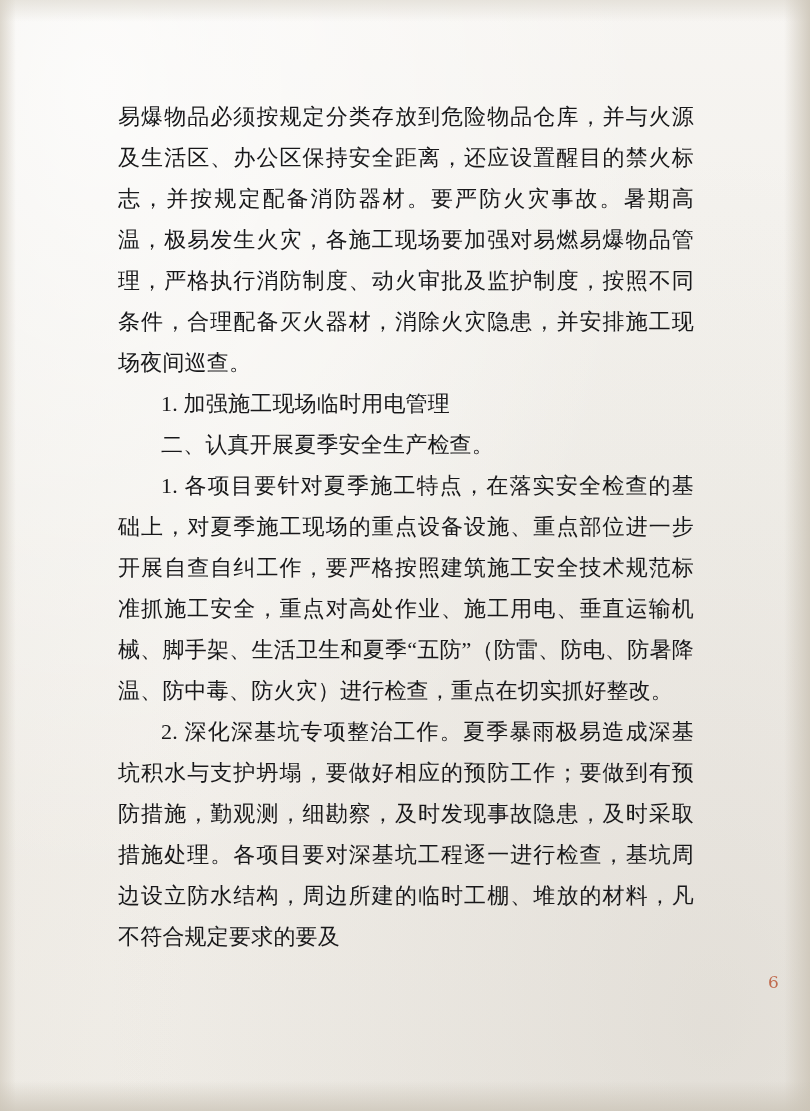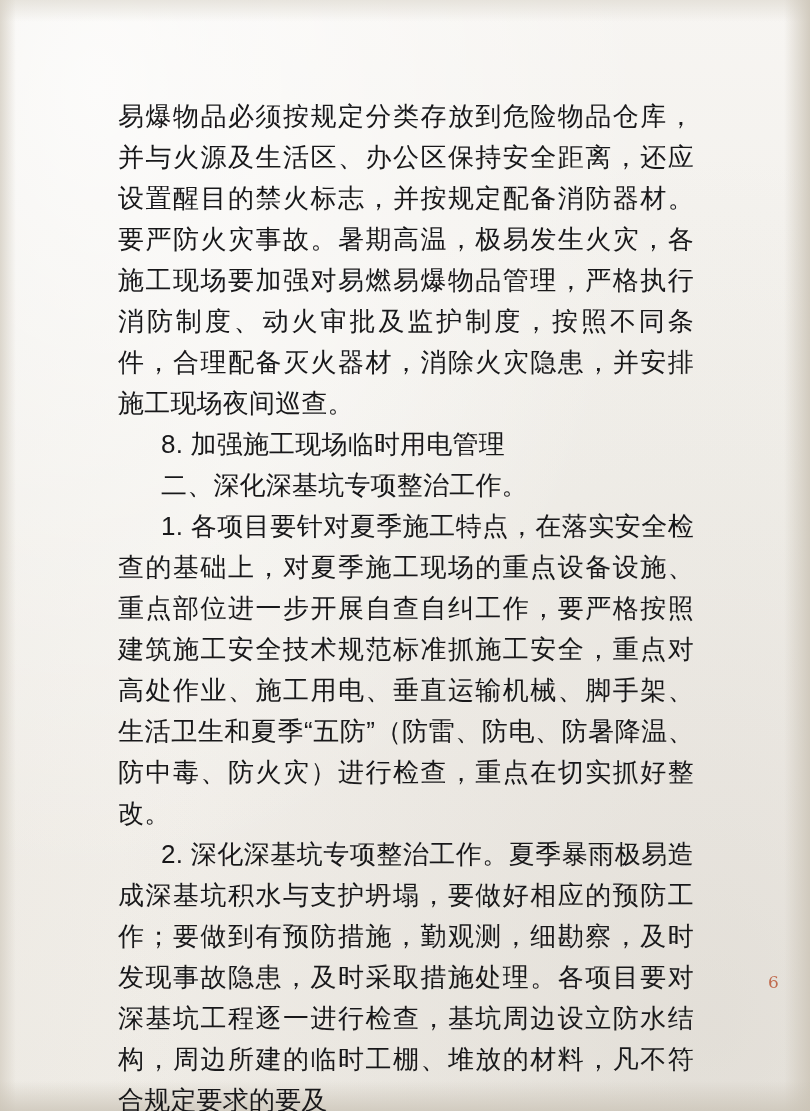"易爆物品必须按规定分类存放到危险物品仓库，并与火源及生活区、办公区保持安全距离，" p.para { font-family: Liberation Sans, sans-serif -> Liberation Serif, serif; font-size: 26px -> 22px }
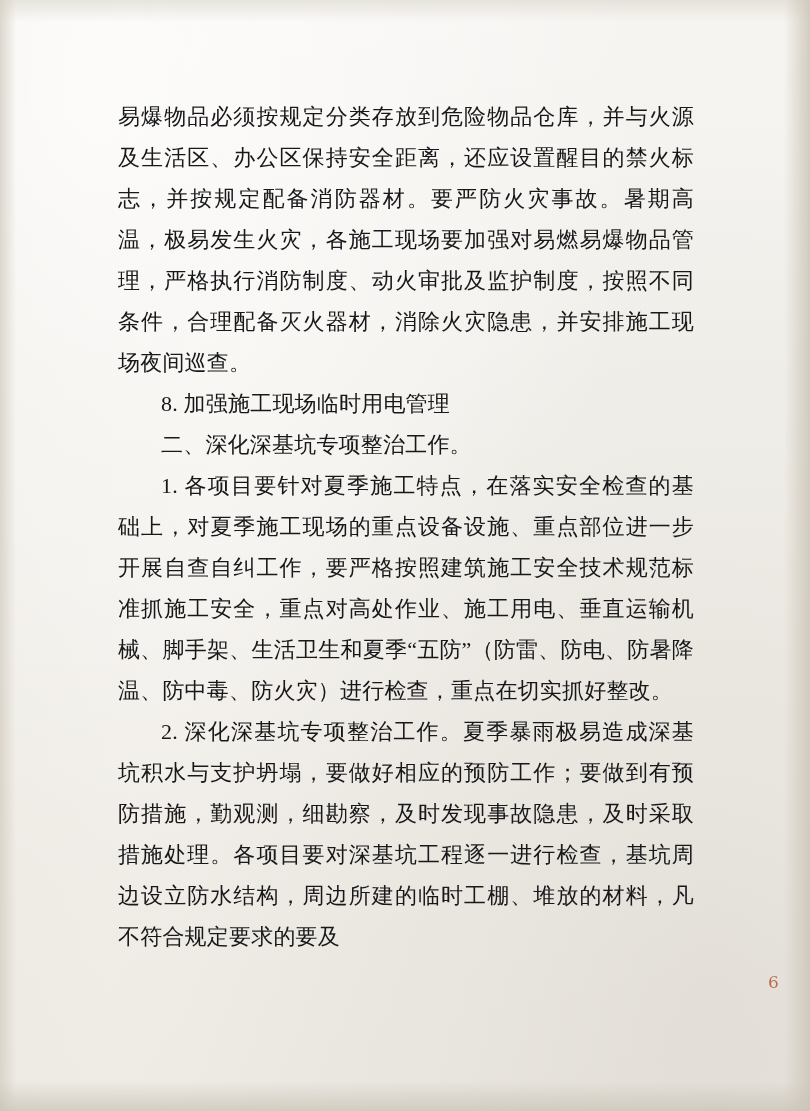"8. 加强施工现场临时用电管理" p.para { text: 8 -> 1 }
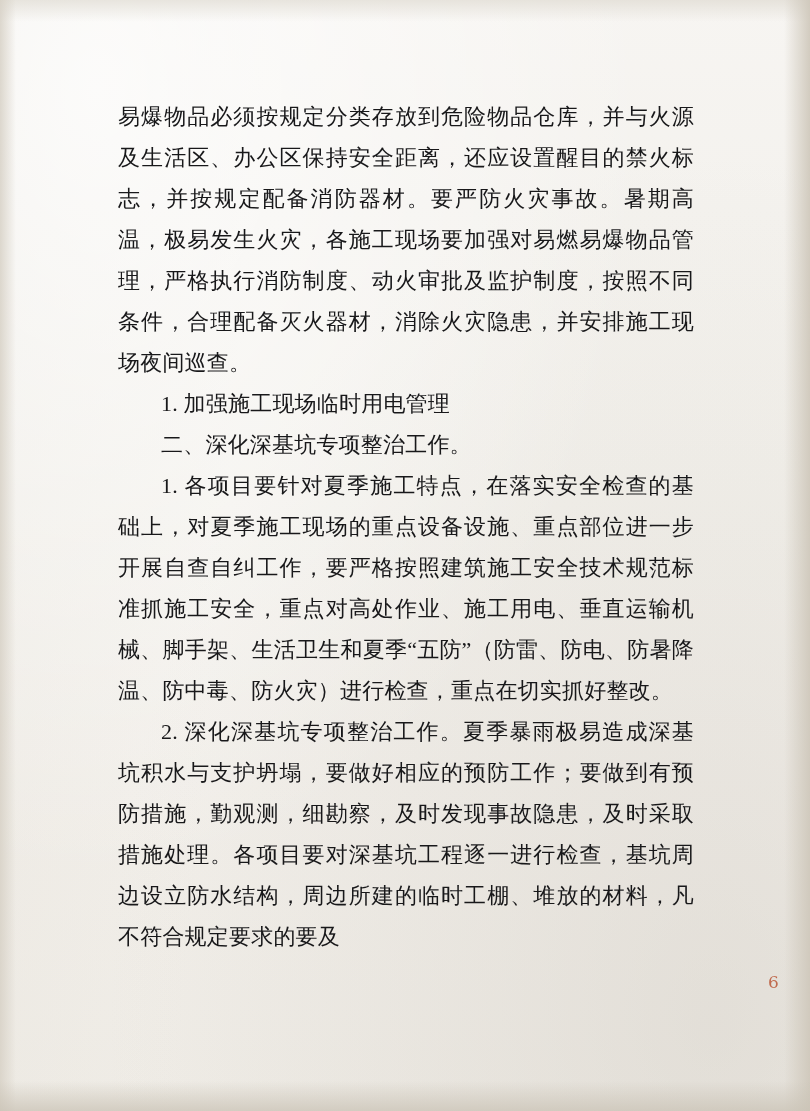"二、深化深基坑专项整治工作。" p.para { text: 深化深基坑专项整治工作 -> 认真开展夏季安全生产检查 }
